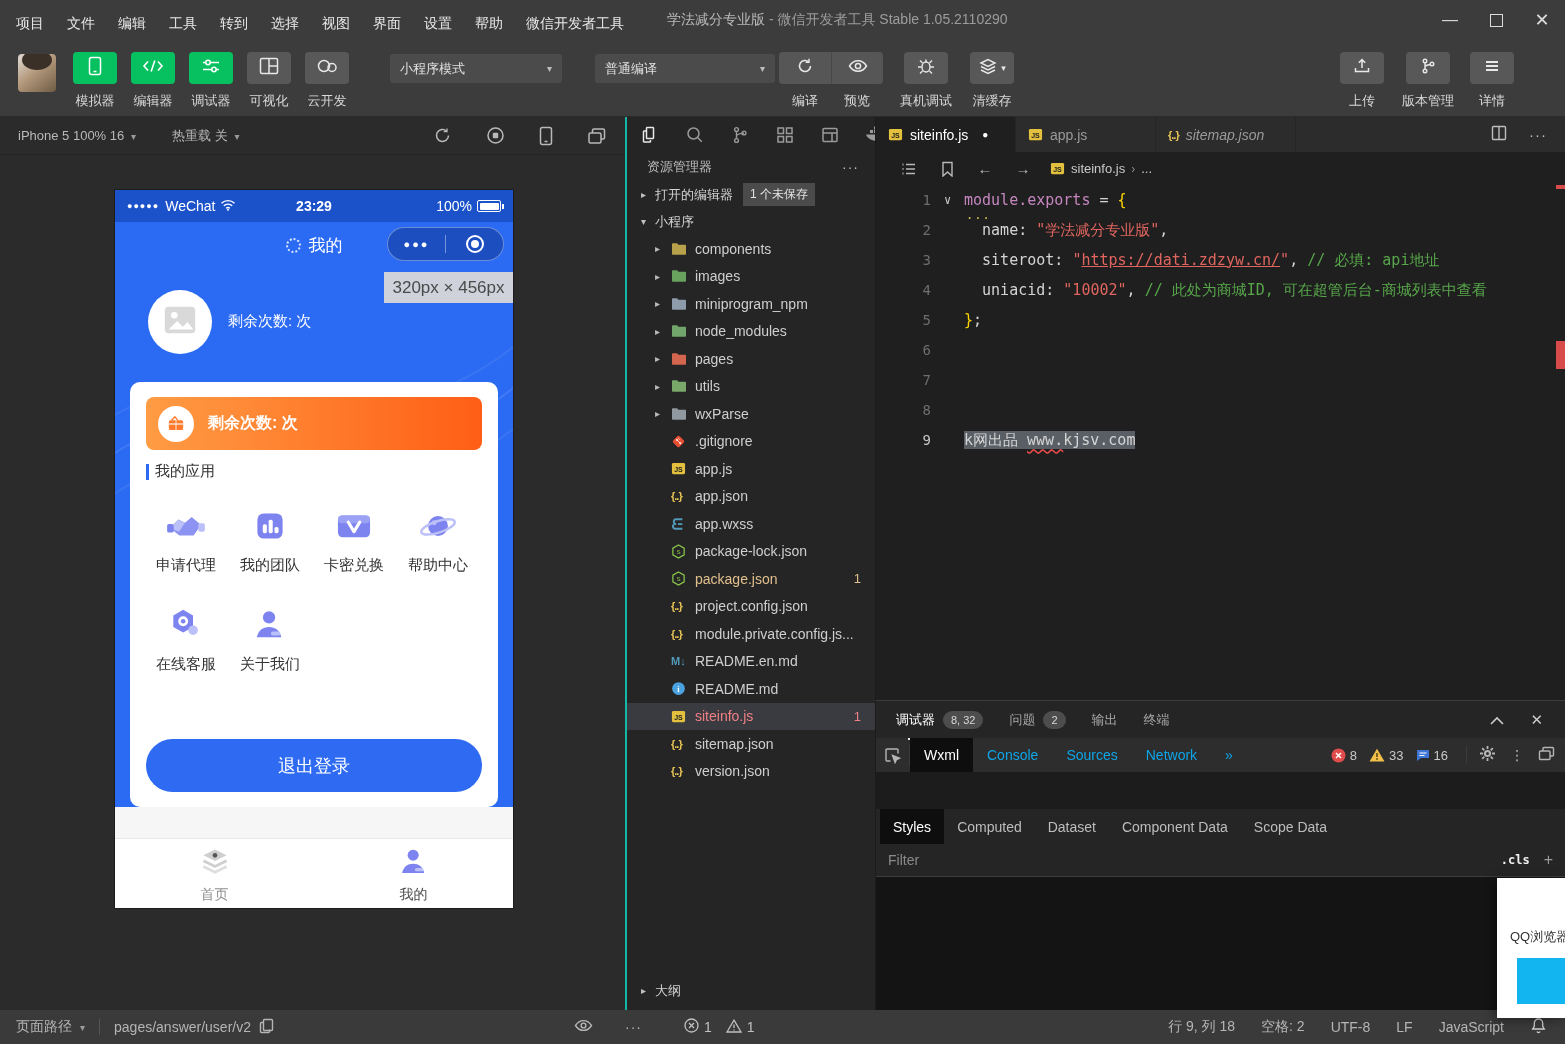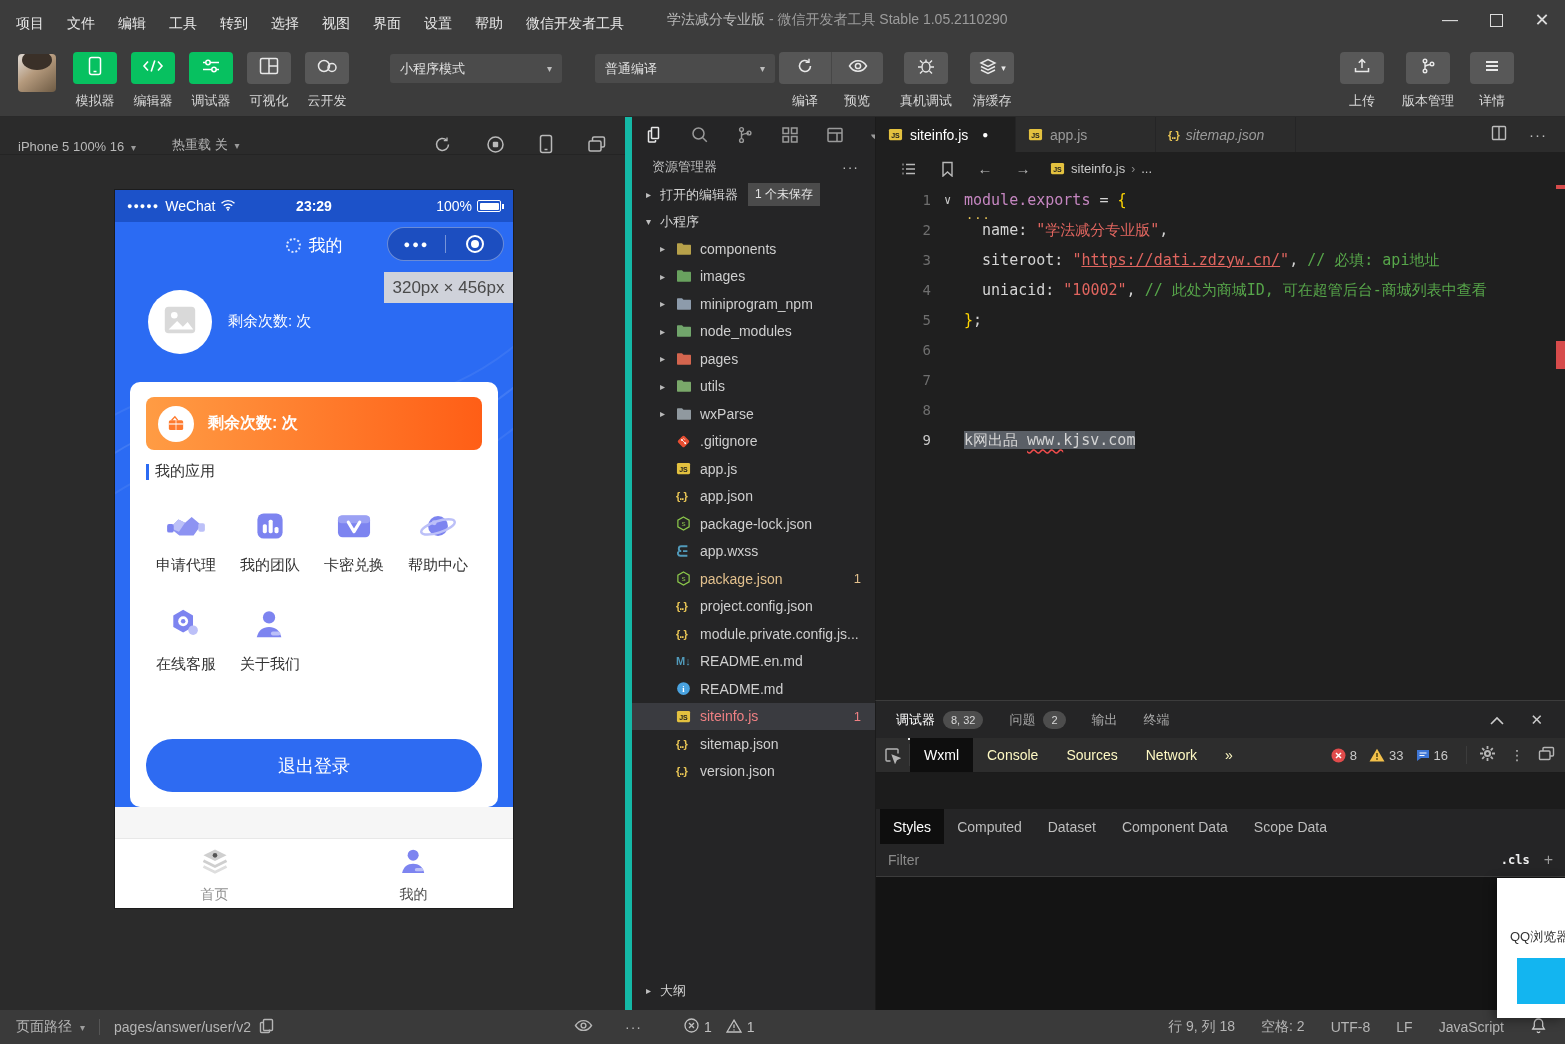"iPhone 5 100% 16 ▾" .sim-topbar { align-items: flex-end -> center }
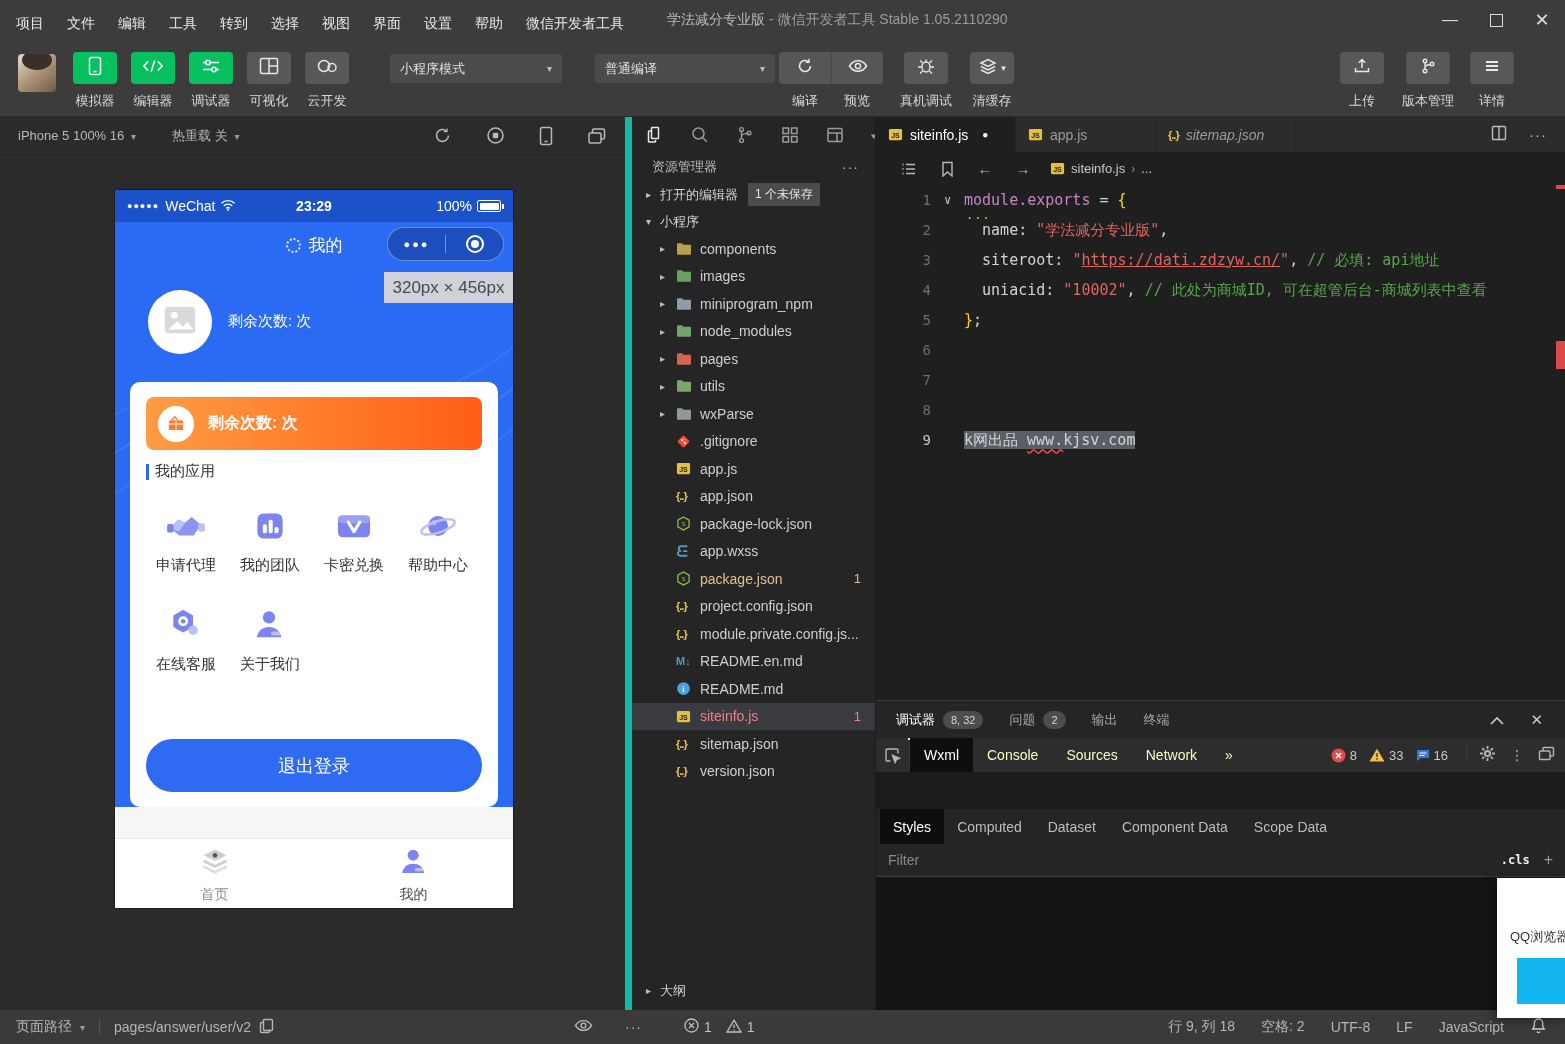"资源管理器" .explorer { border-left: 7px solid #14b8a6 -> 2px solid #14b8a6 }
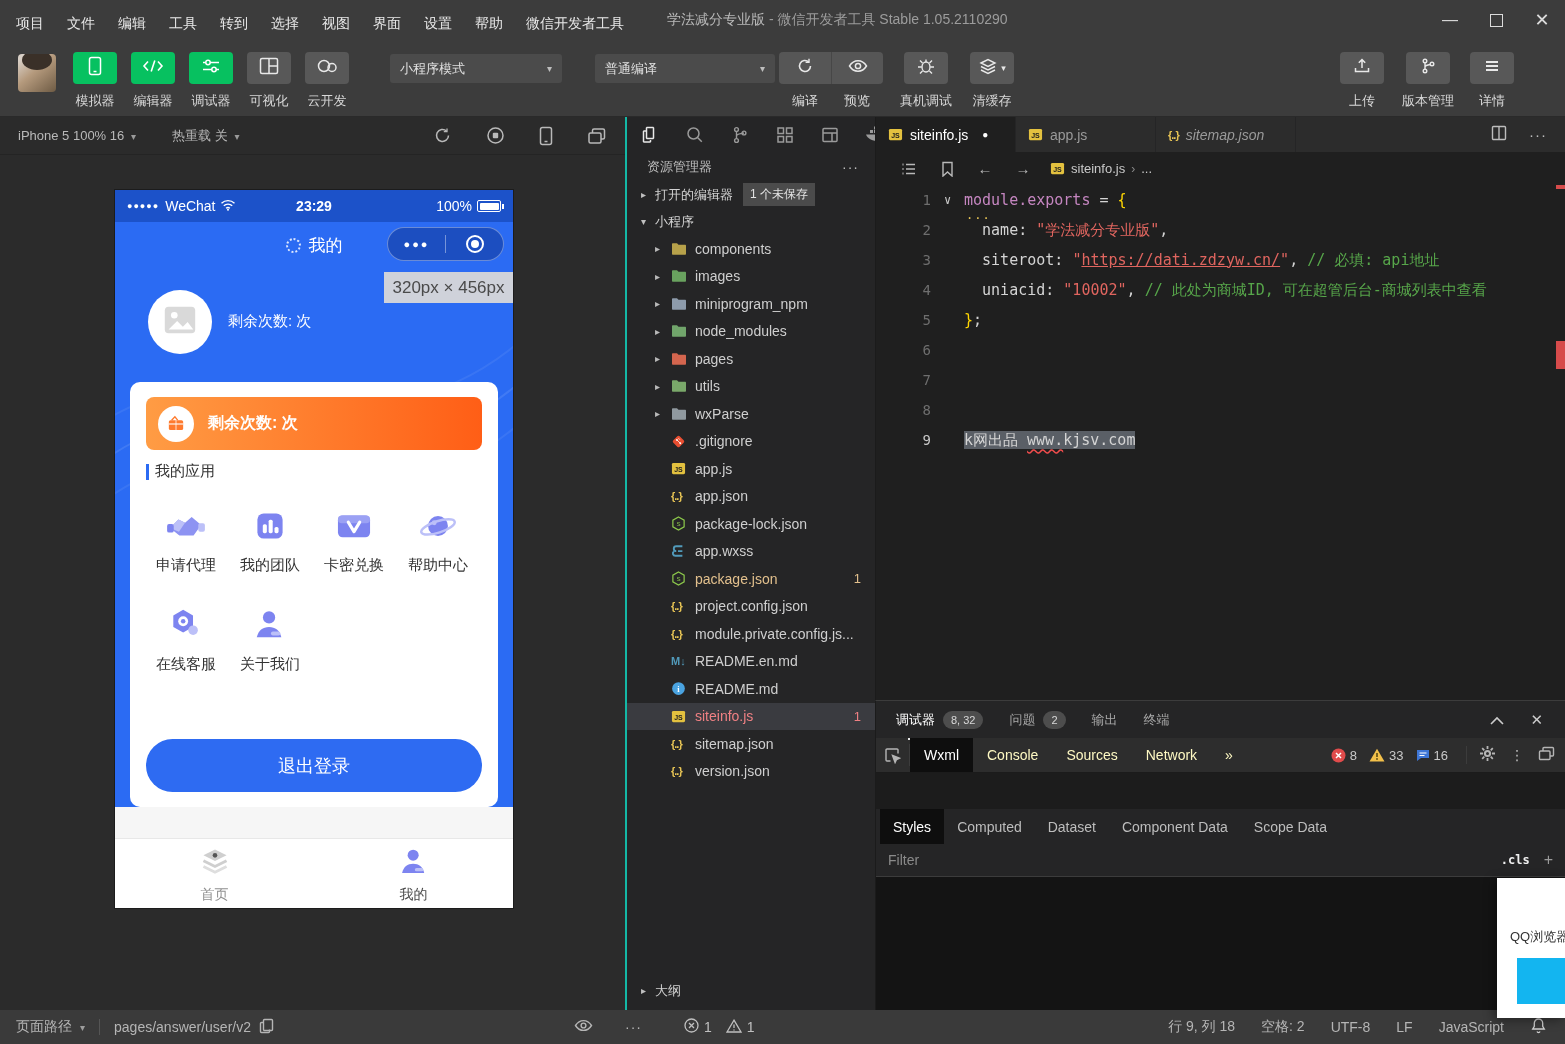"package-lock.json" div.tree-row { order: before "app.wxss" -> after "app.wxss" }
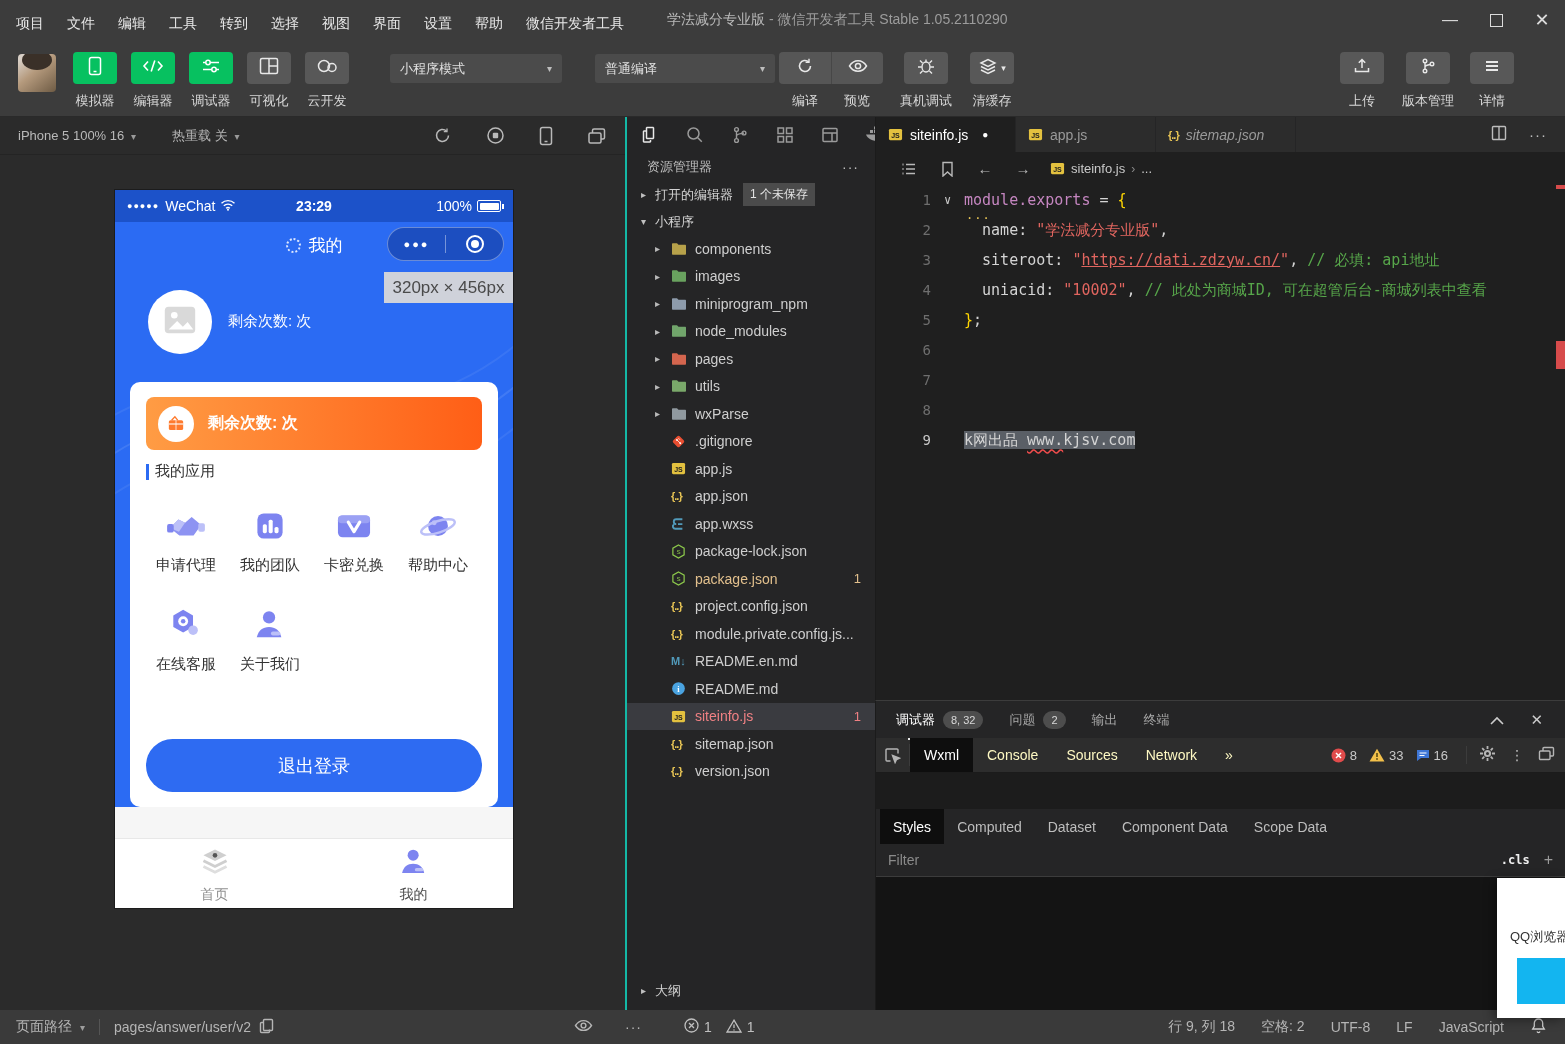"Console" .dtab { color: #fef9c3 -> #0ea5e9 }
